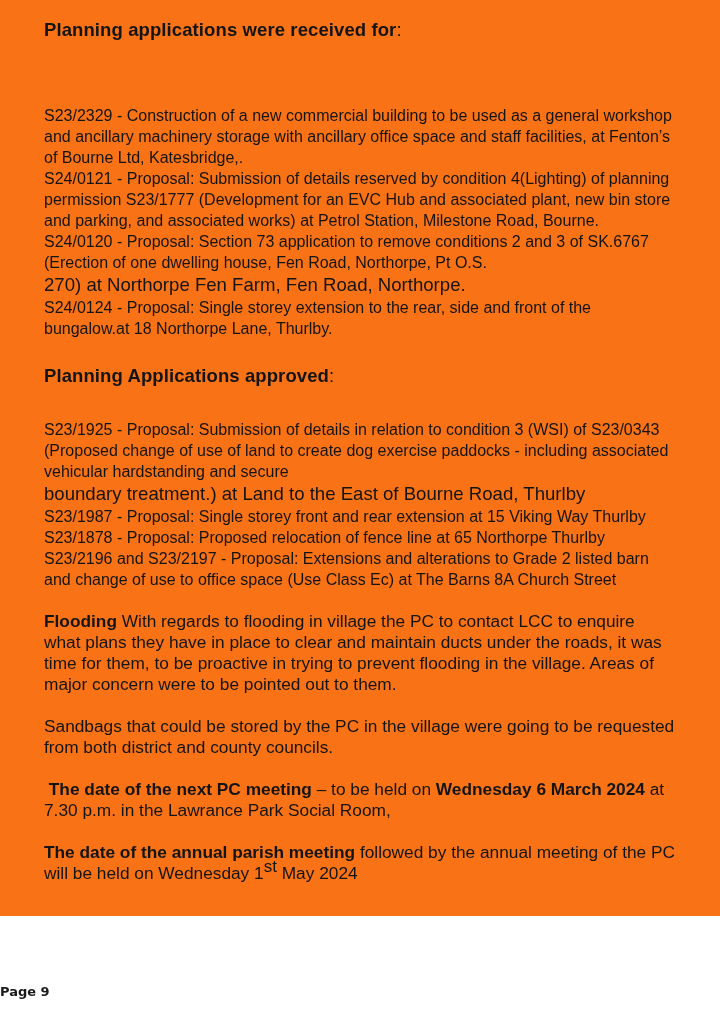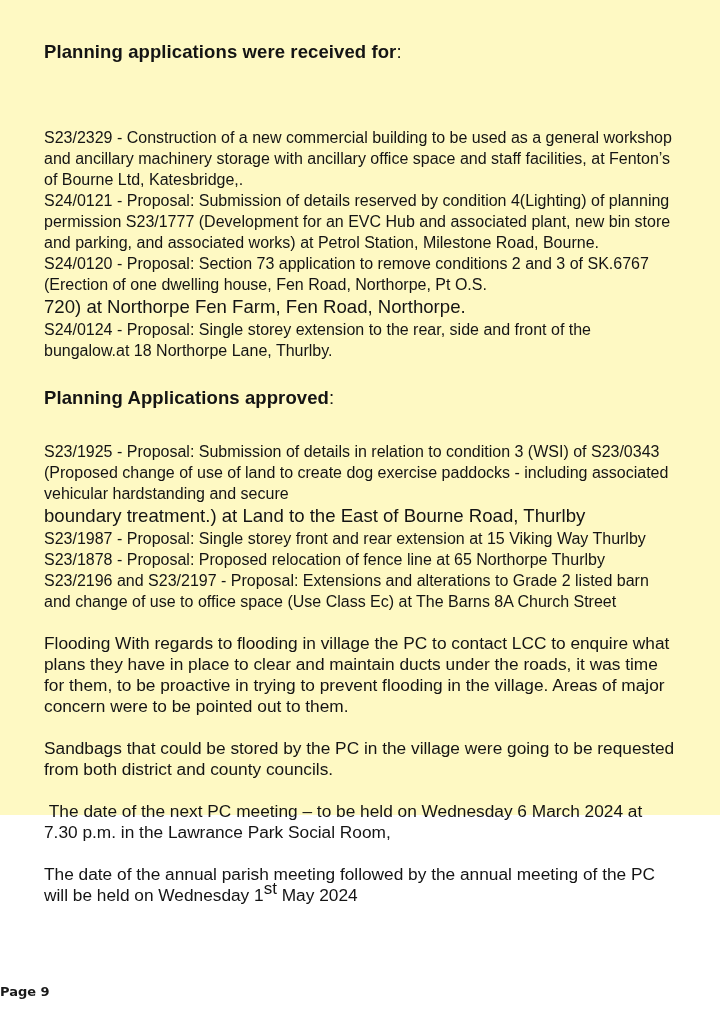"Planning applications were received for:" .page { background: #fef9c3 -> #f97316; height: 815px -> 916px; padding: 41px 45px 0 44px -> 19px 45px 0 44px }
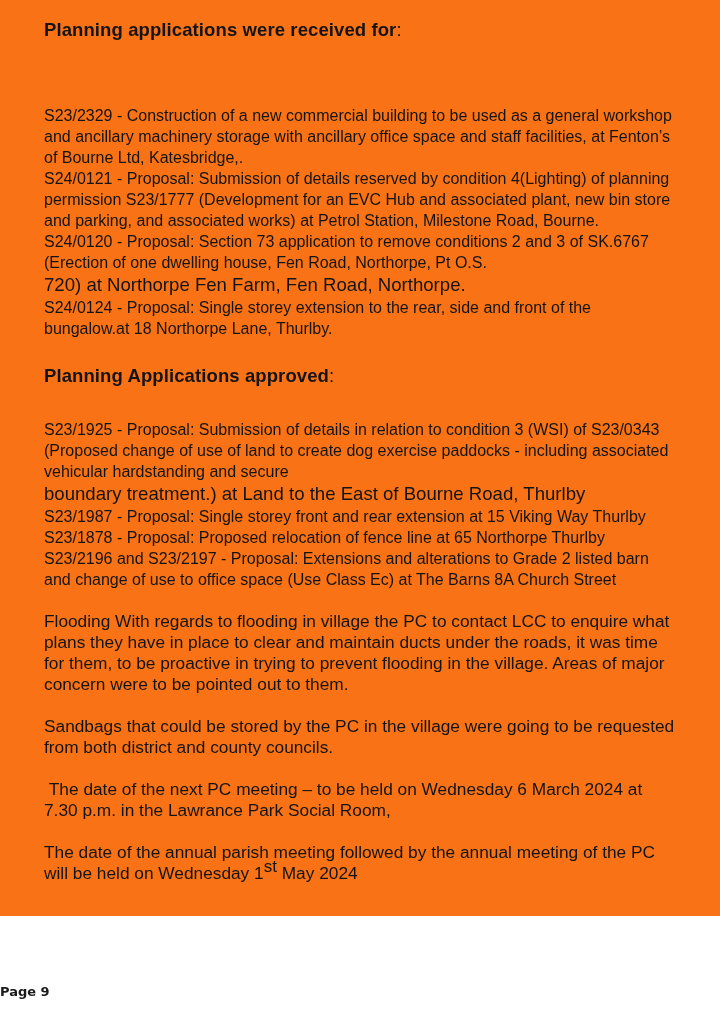"720) at Northorpe Fen Farm," p.entry { text: 720 -> 270 }
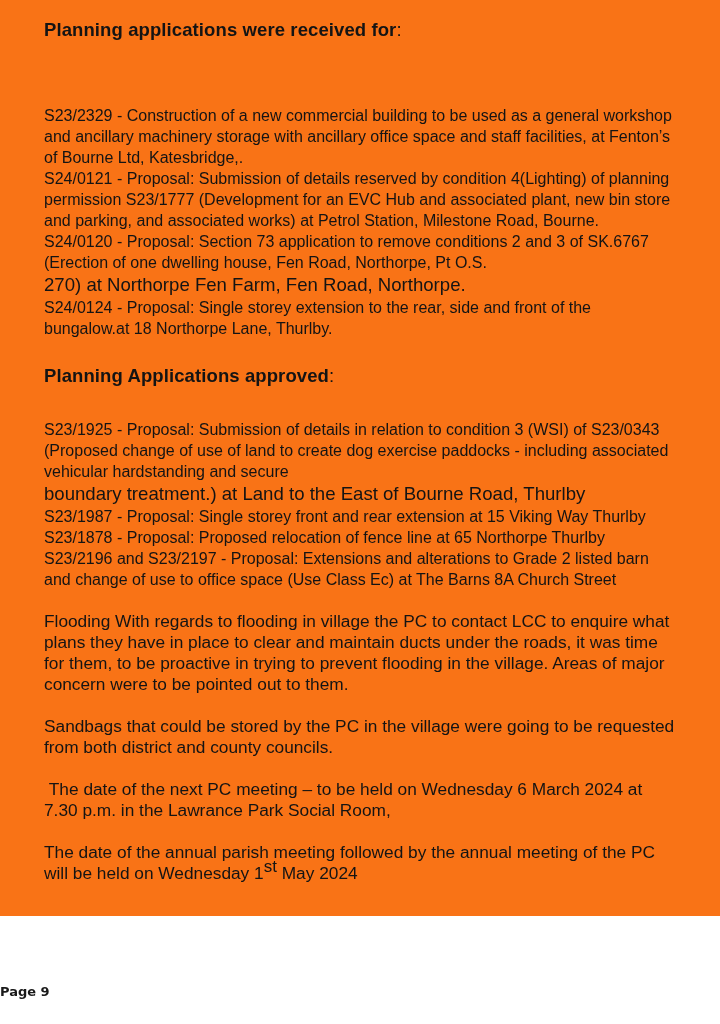"Flooding" .para b, .para strong { font-weight: normal -> bold }
